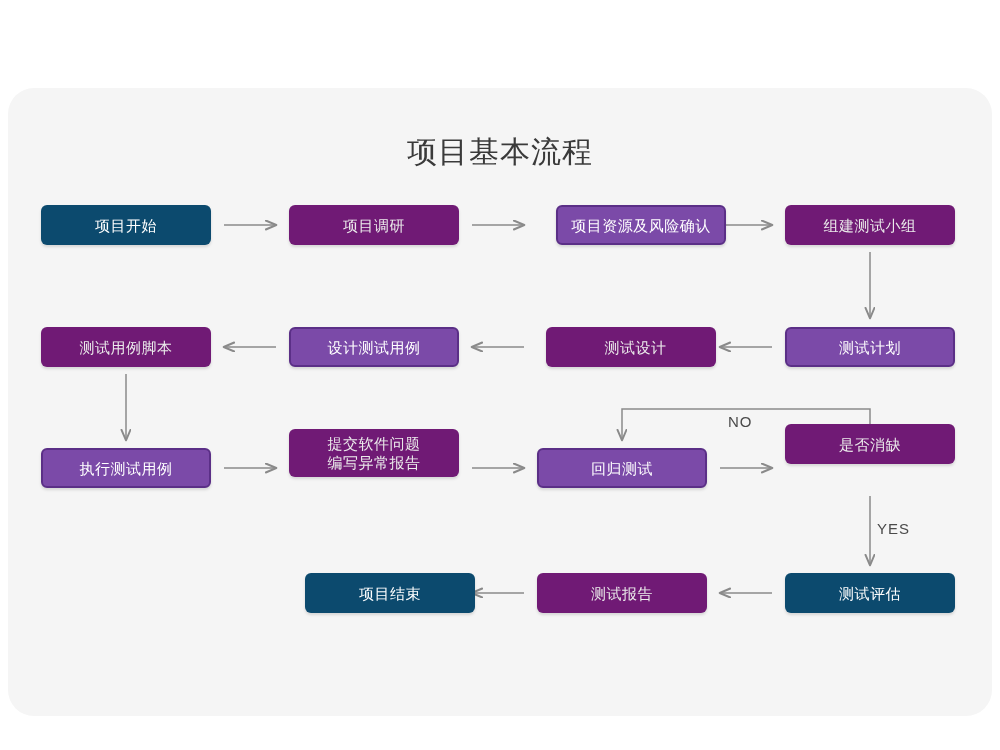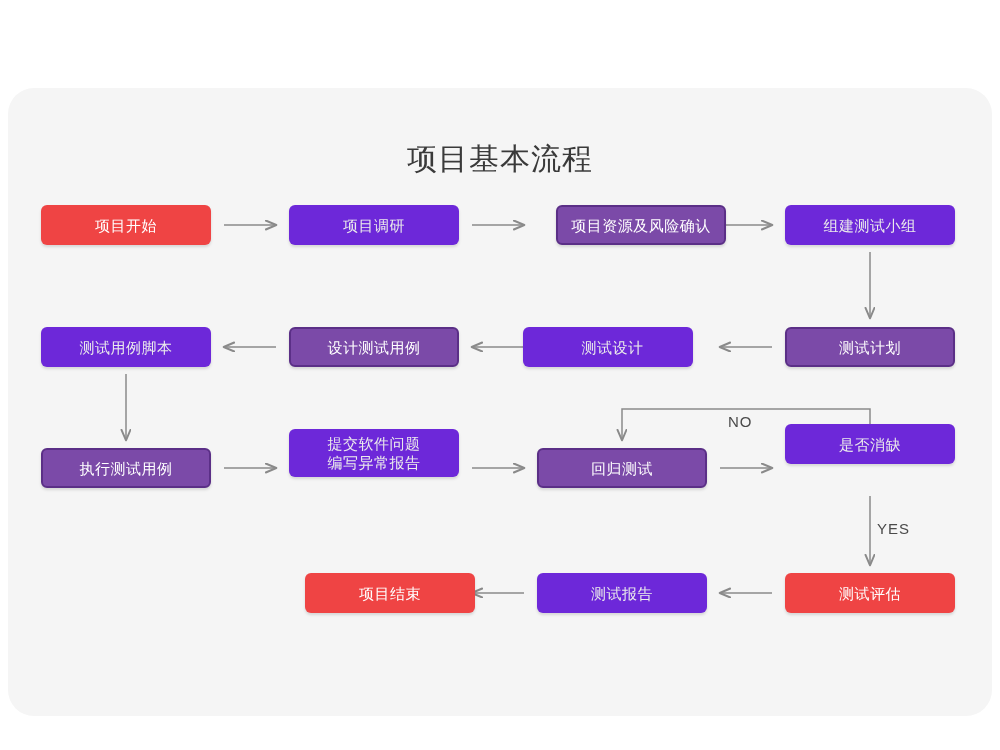"项目基本流程" #chart-title { top: 139px -> 132px }
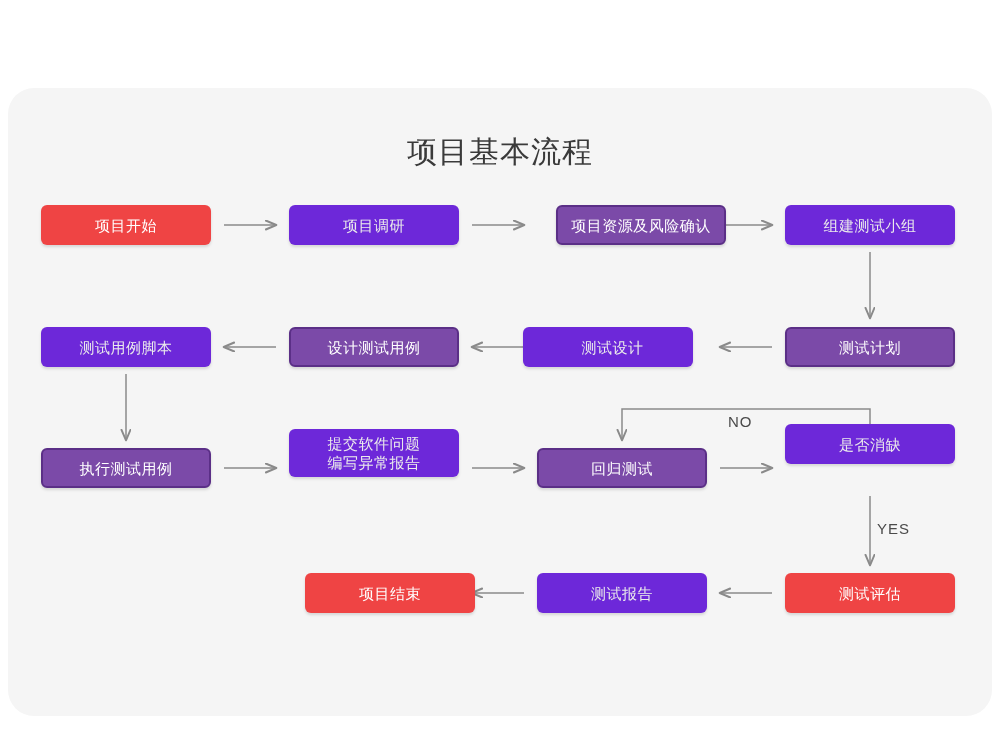"项目开始" .node.purple { background: #ef4444 -> #0c4a6e }
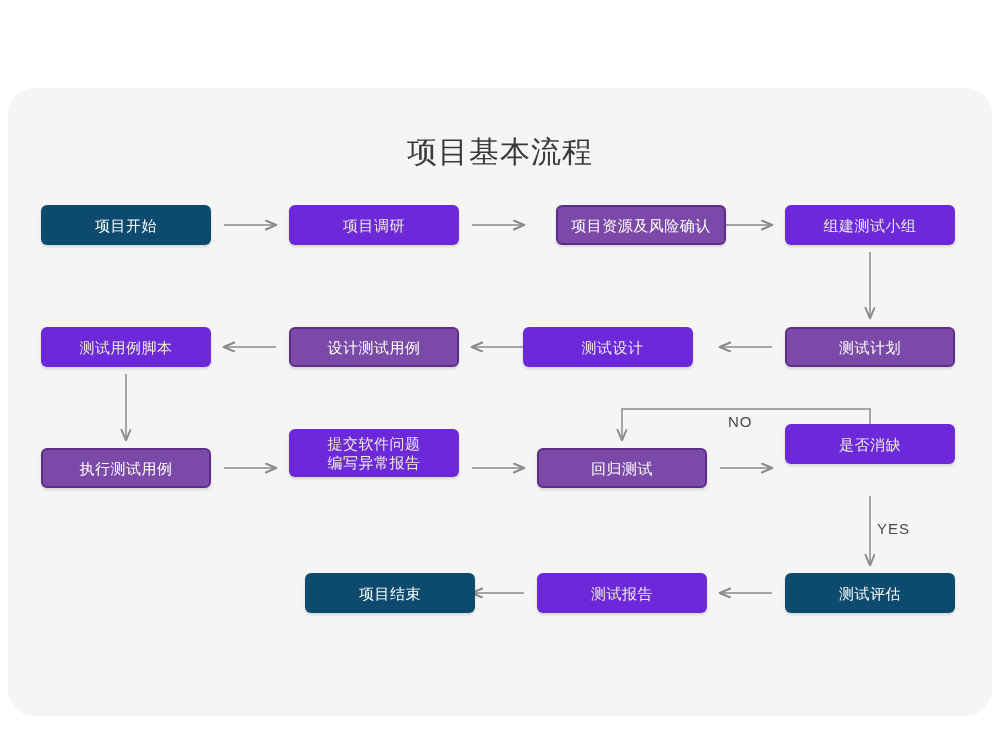"项目调研" .node.gray { background: #6d28d9 -> #701a75 }
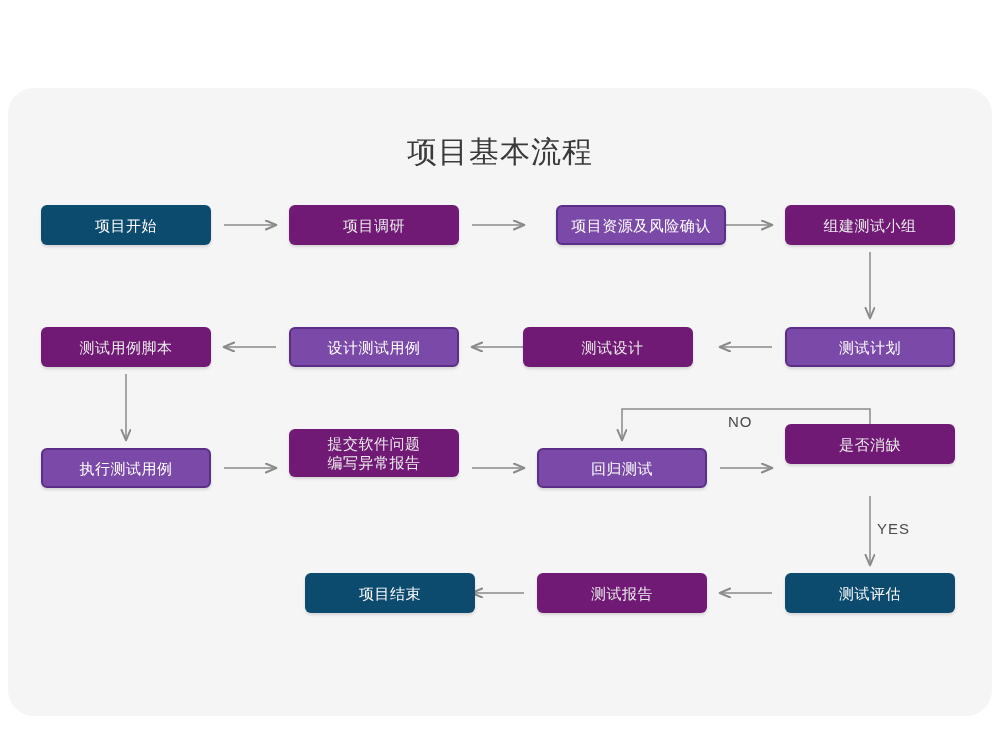"测试设计" div.node { left: 523px -> 546px }
